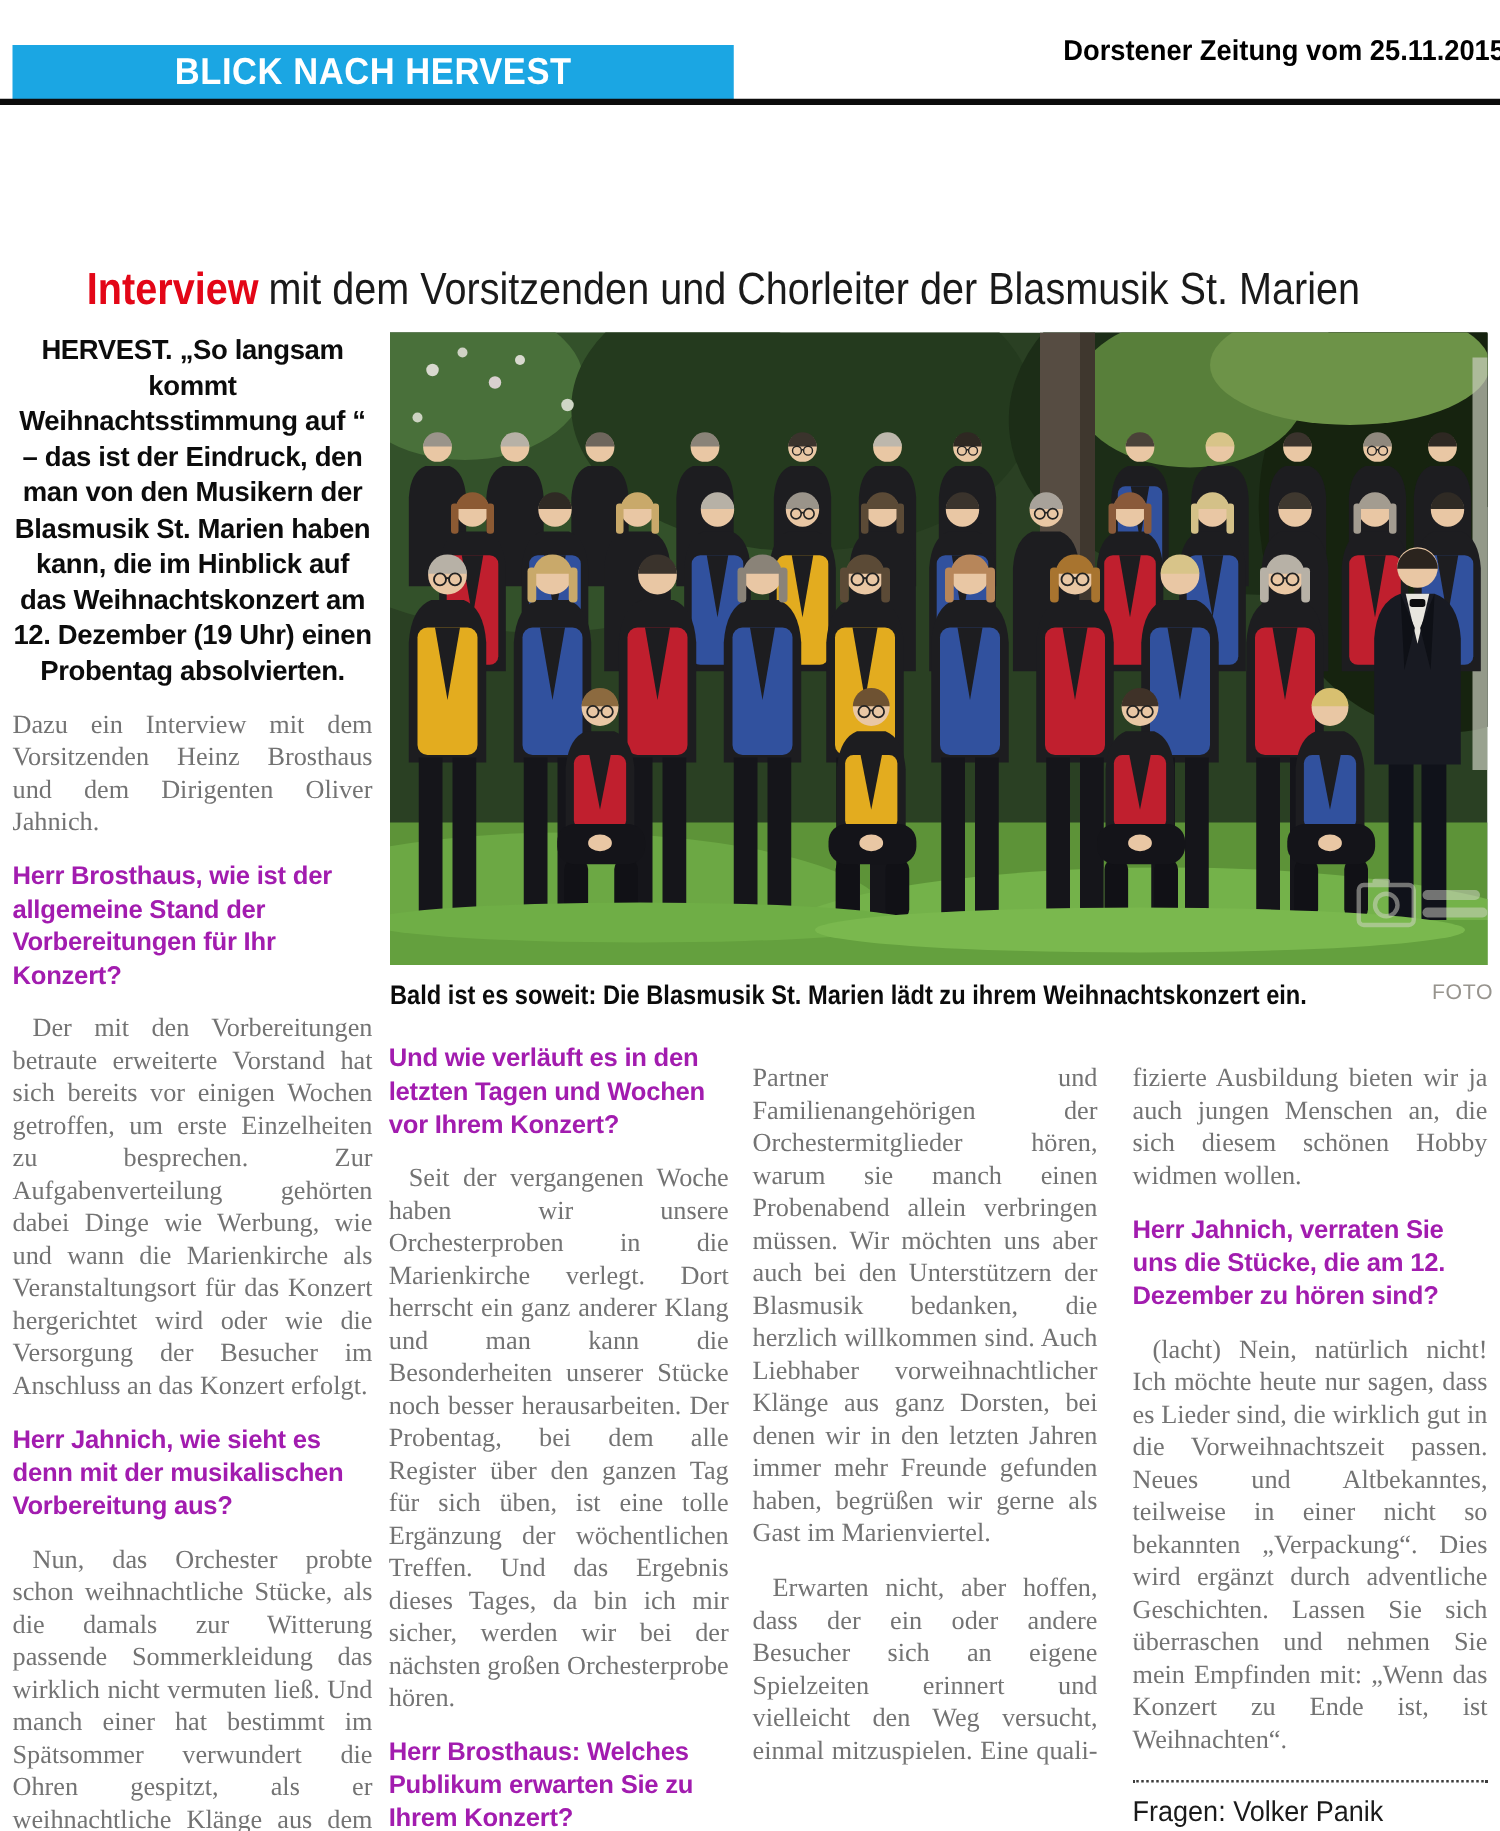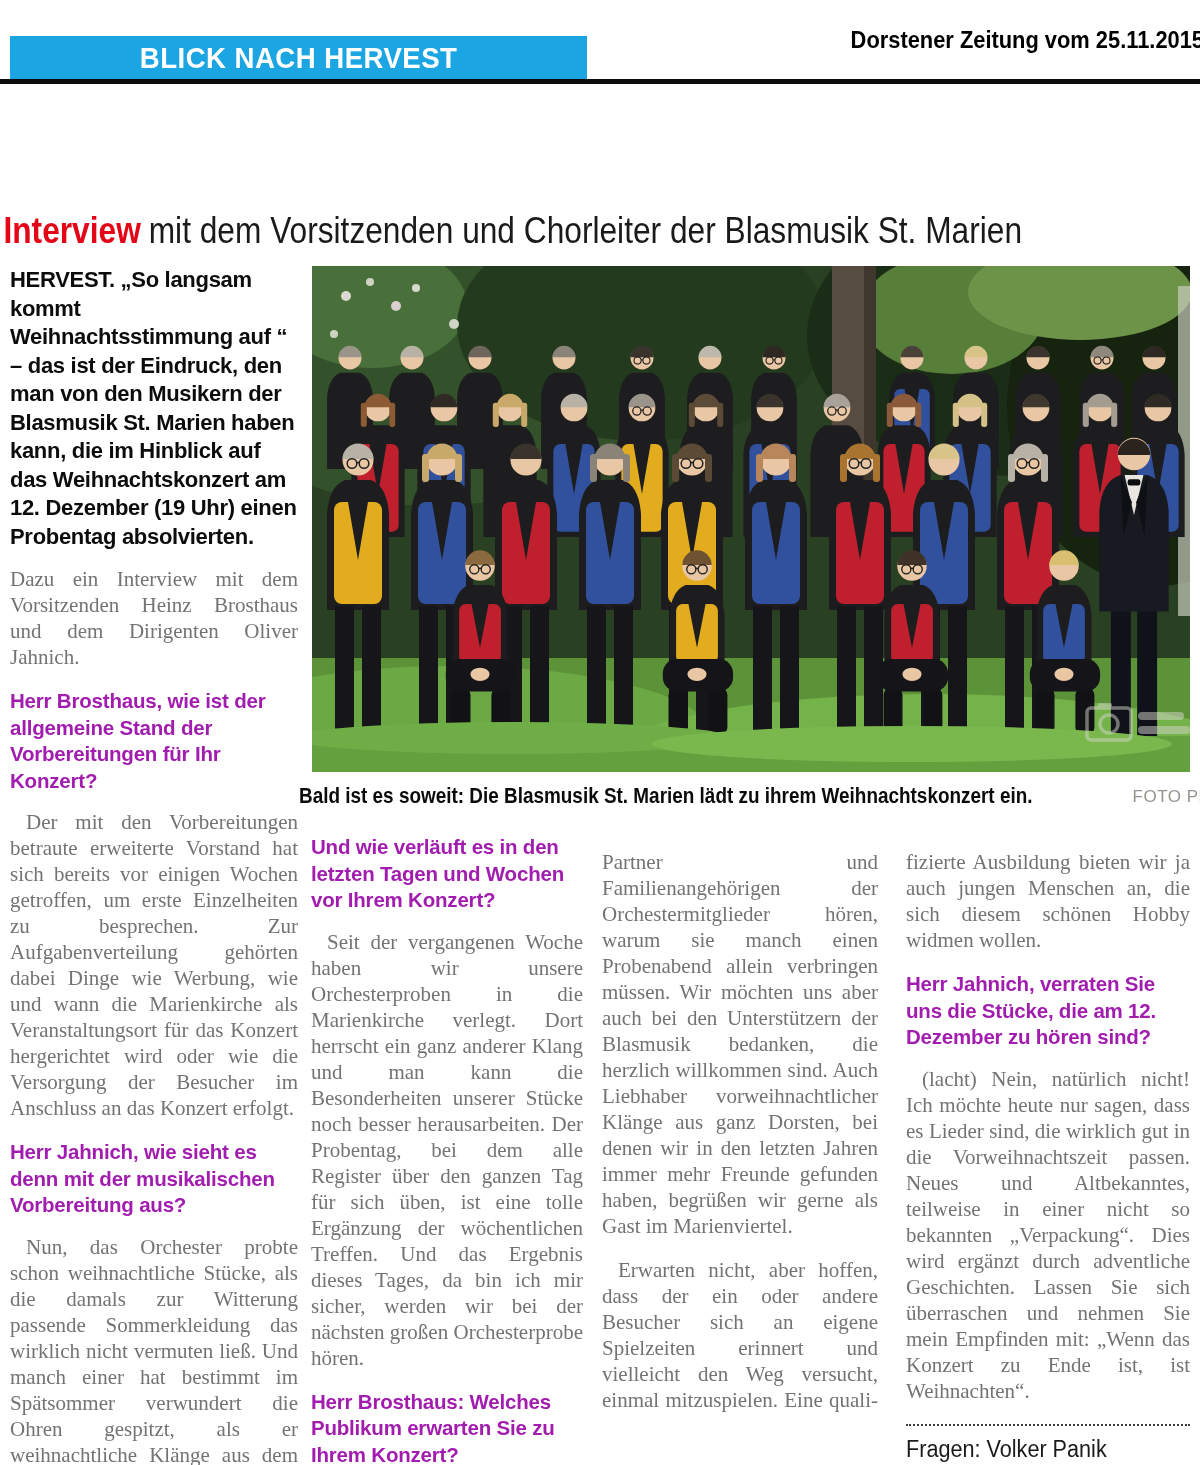"Interview mit dem Vorsitzenden und" .subhead-row { justify-content: center -> flex-start }
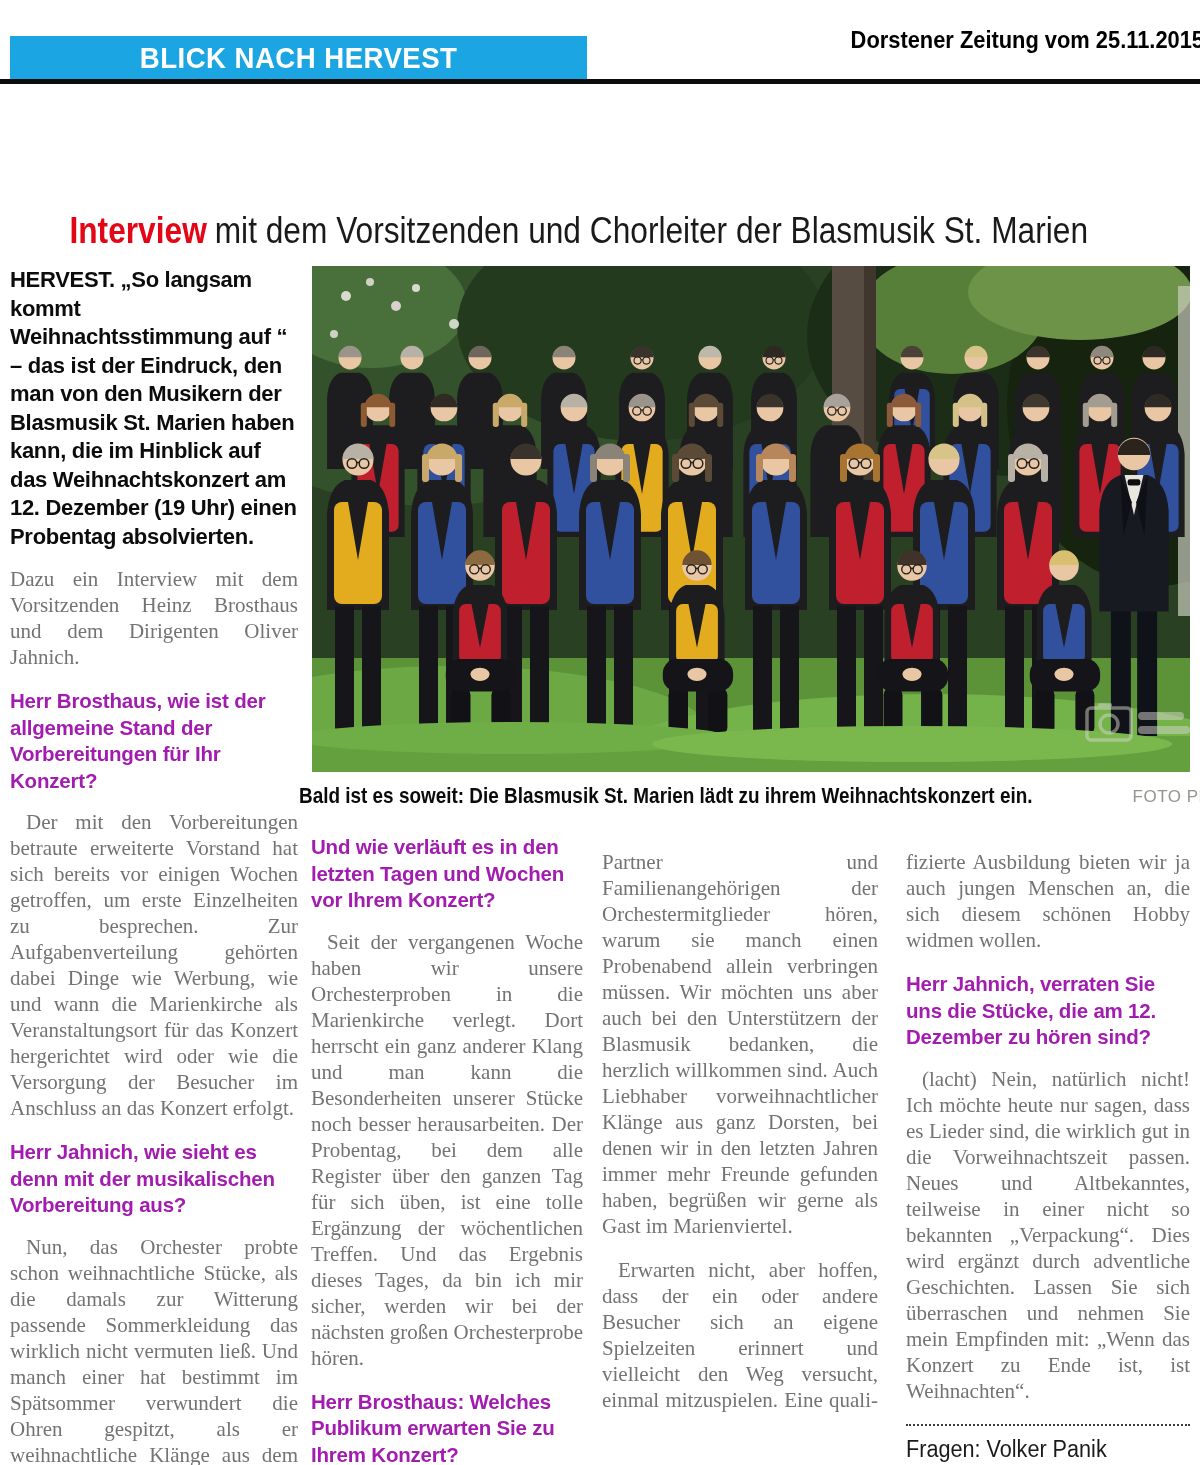"HERVEST. „So langsam kommt" .intro { text-align: left -> center }
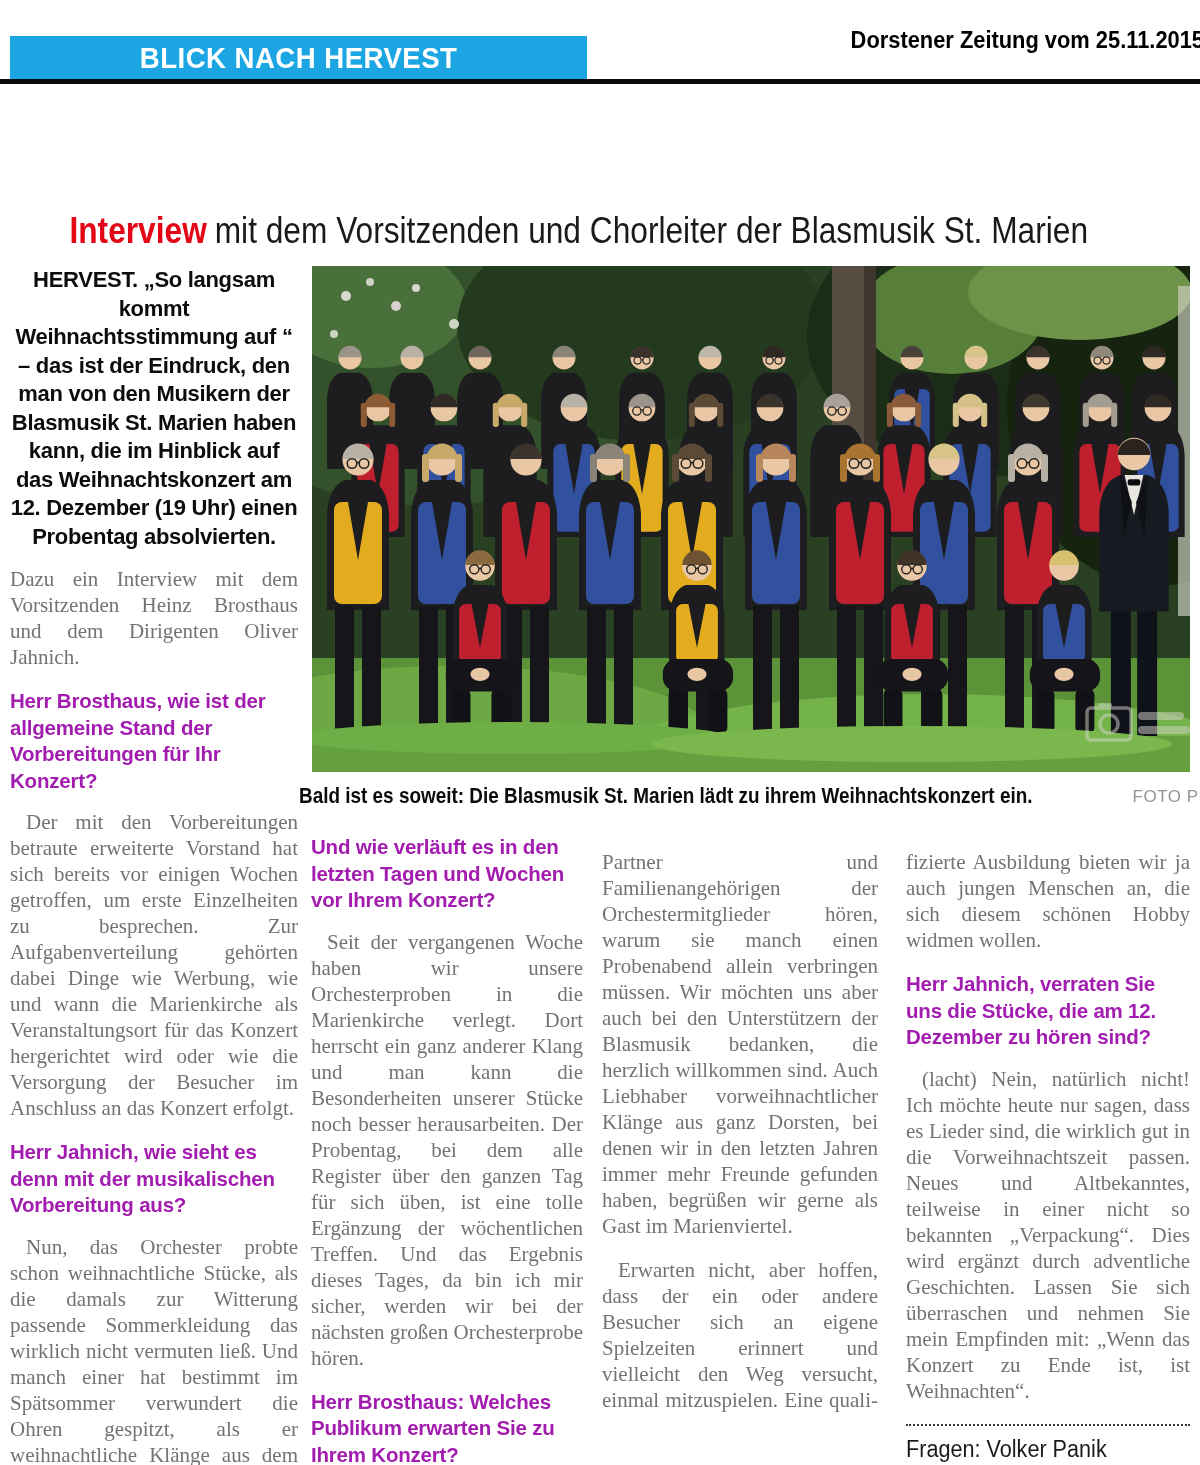"Bald ist es soweit: Die" .caption-row { align-items: center -> flex-start; left: 299px -> 312px }
